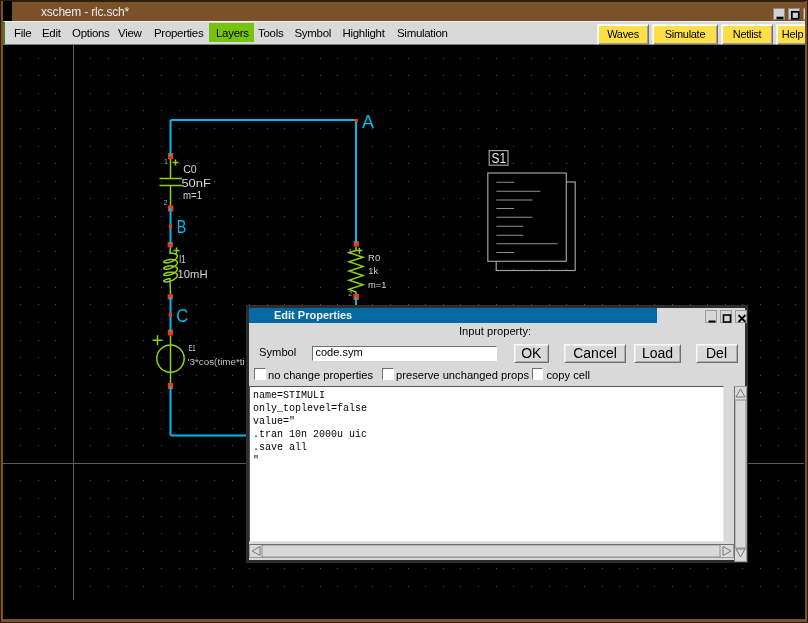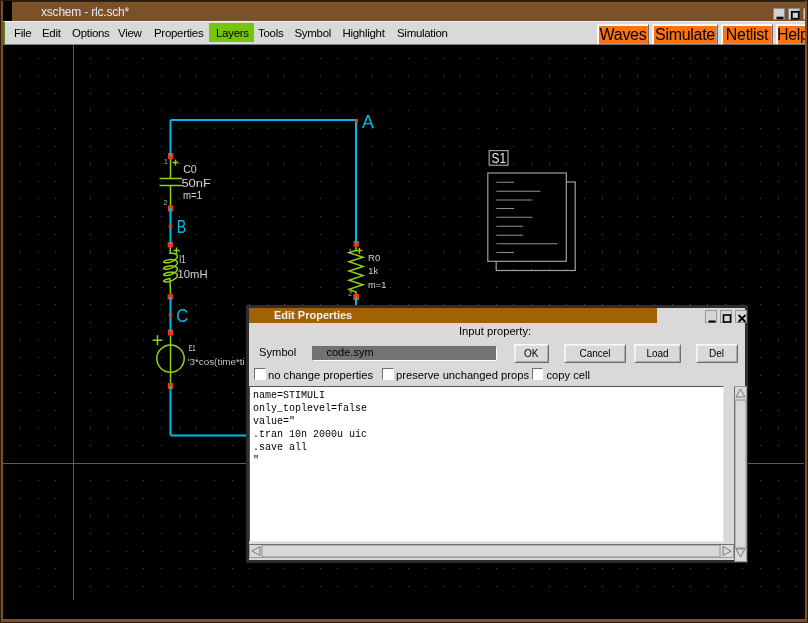"Waves" .mbtn { background: #f97316 -> #fde047; font-size: 16px -> 11px }
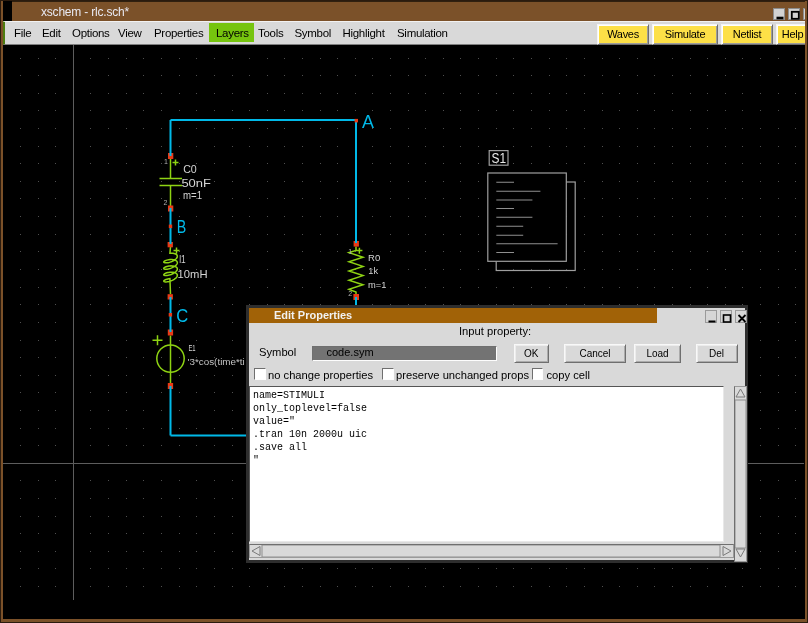"Edit Properties" #dlgtitle { background: #a16207 -> #0369a1 }
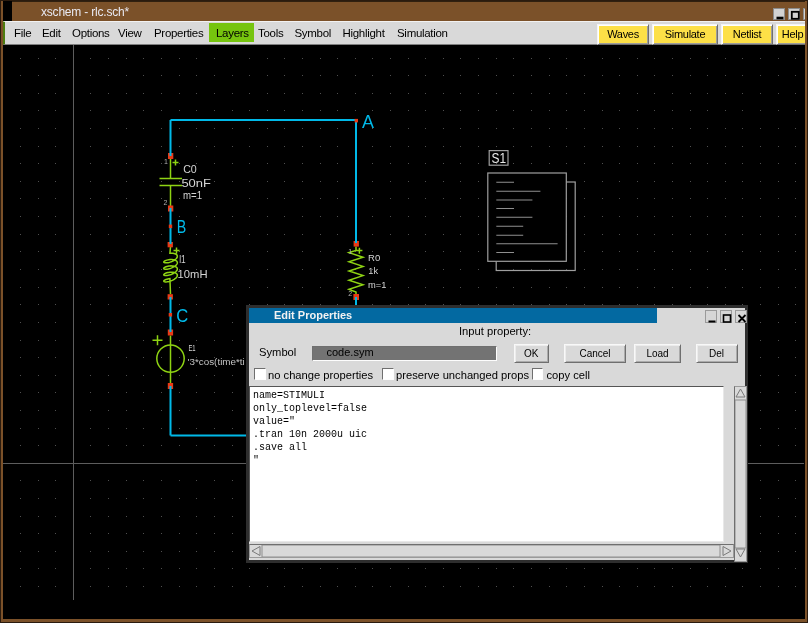"code.sym" span { background: #737373 -> #ffffff; padding-left: 14px -> 3px }
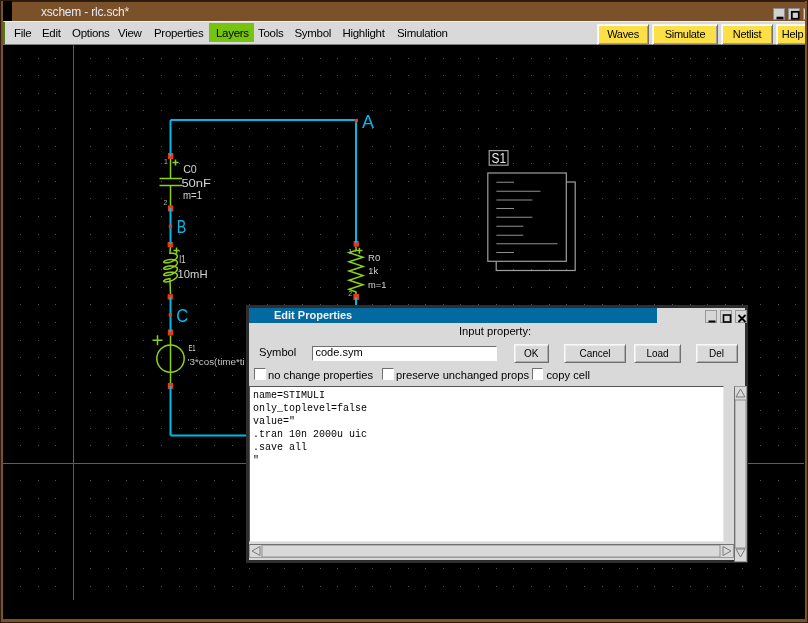"OK" .btn { font-size: 10px -> 14px }
